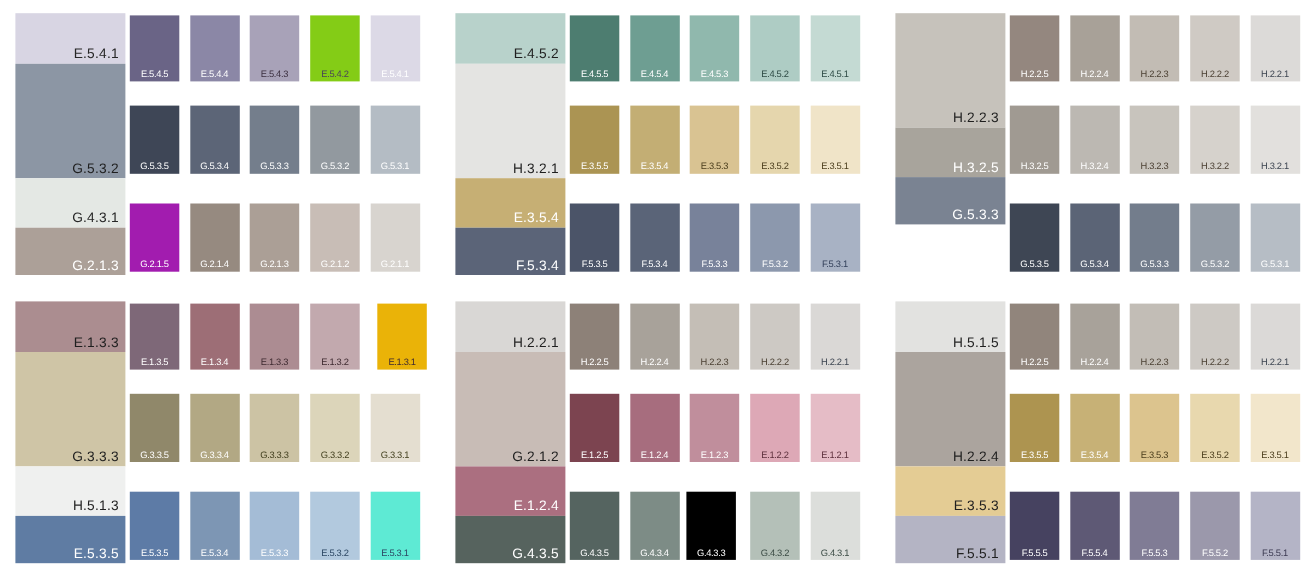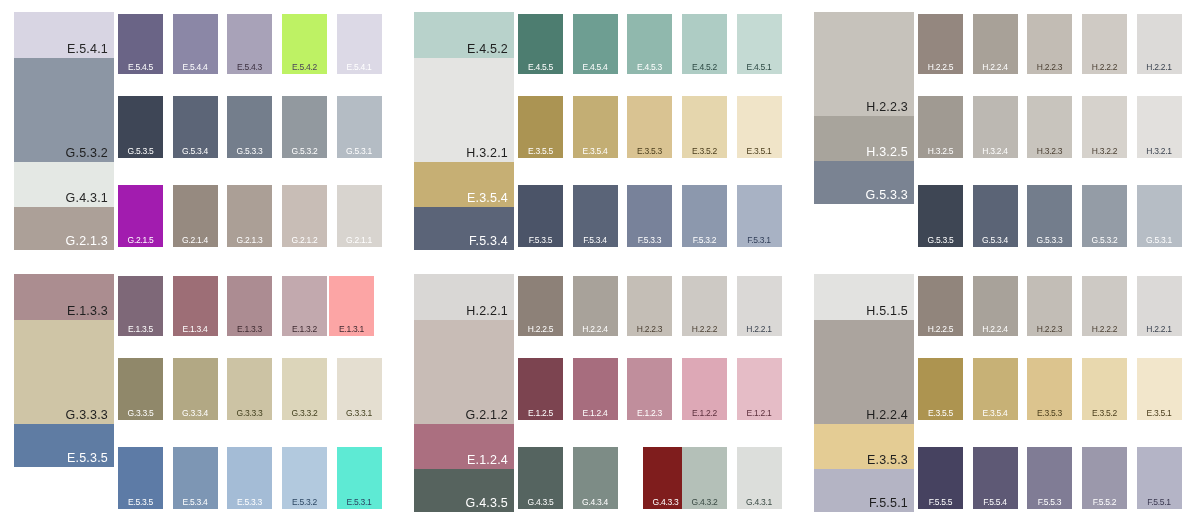"E.5.4.2" div.swatch { background: #bef264 -> #84cc16 }
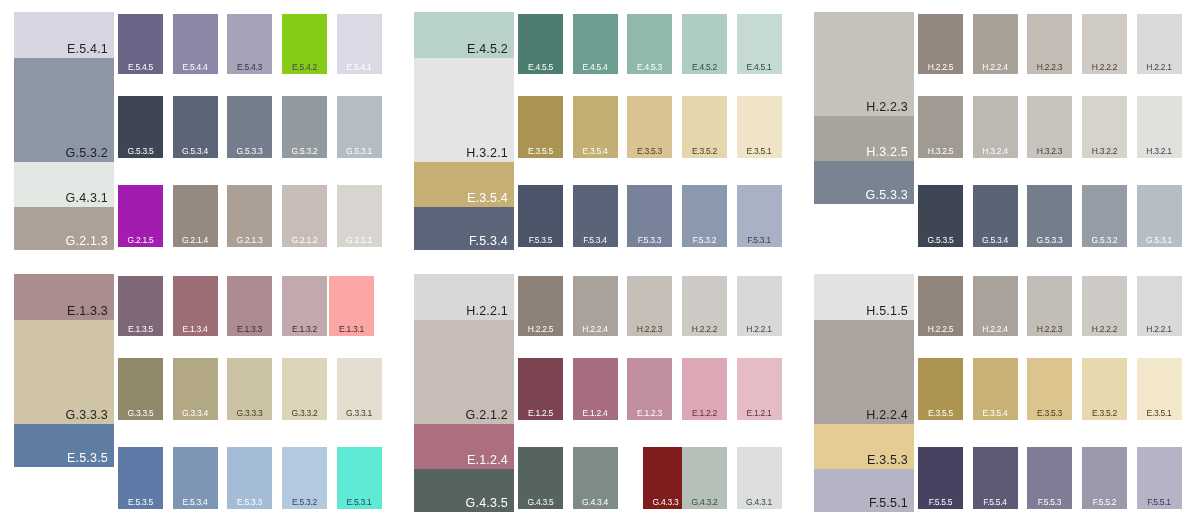"E.1.3.1" div.swatch { background: #fca5a5 -> #eab308; left: 211px -> 225px }
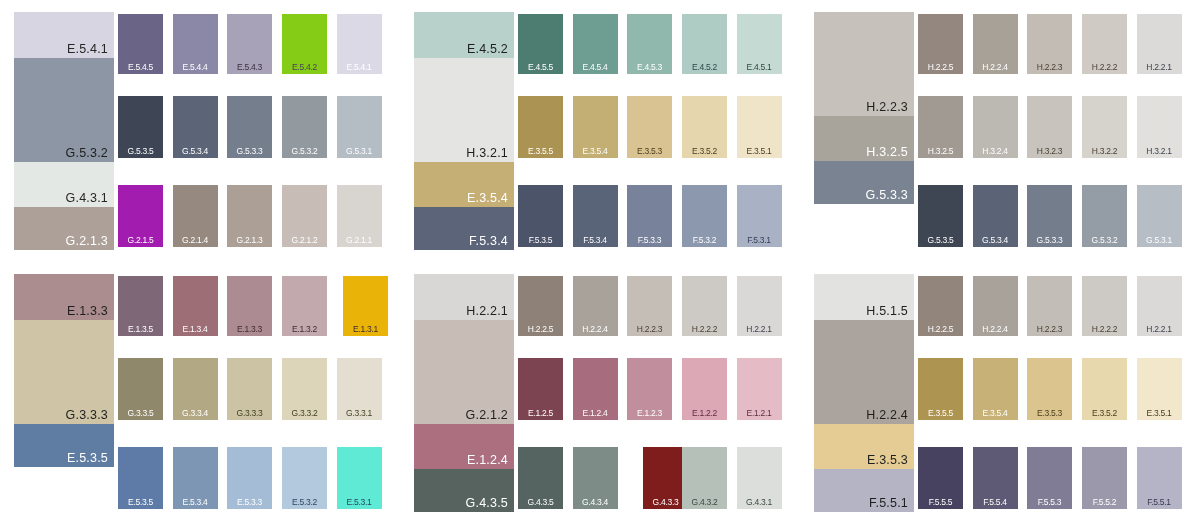"H.5.1.3" div.stack-cell { html: none -> <div> <span>H.5.1.3</span> </div> }
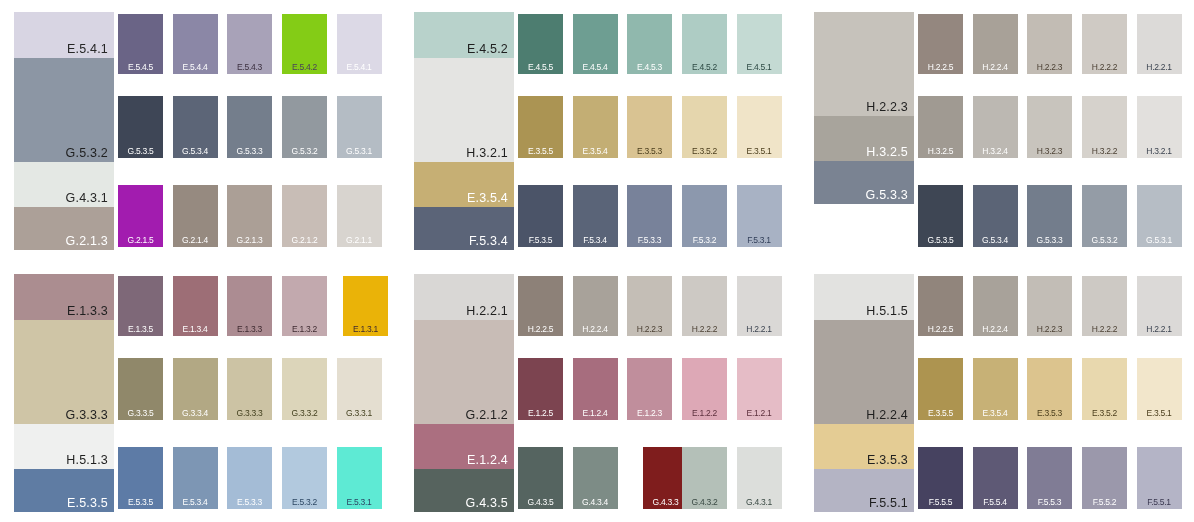"G.4.3.3" div.swatch { background: #7f1d1d -> #000000; left: 125px -> 106px }
